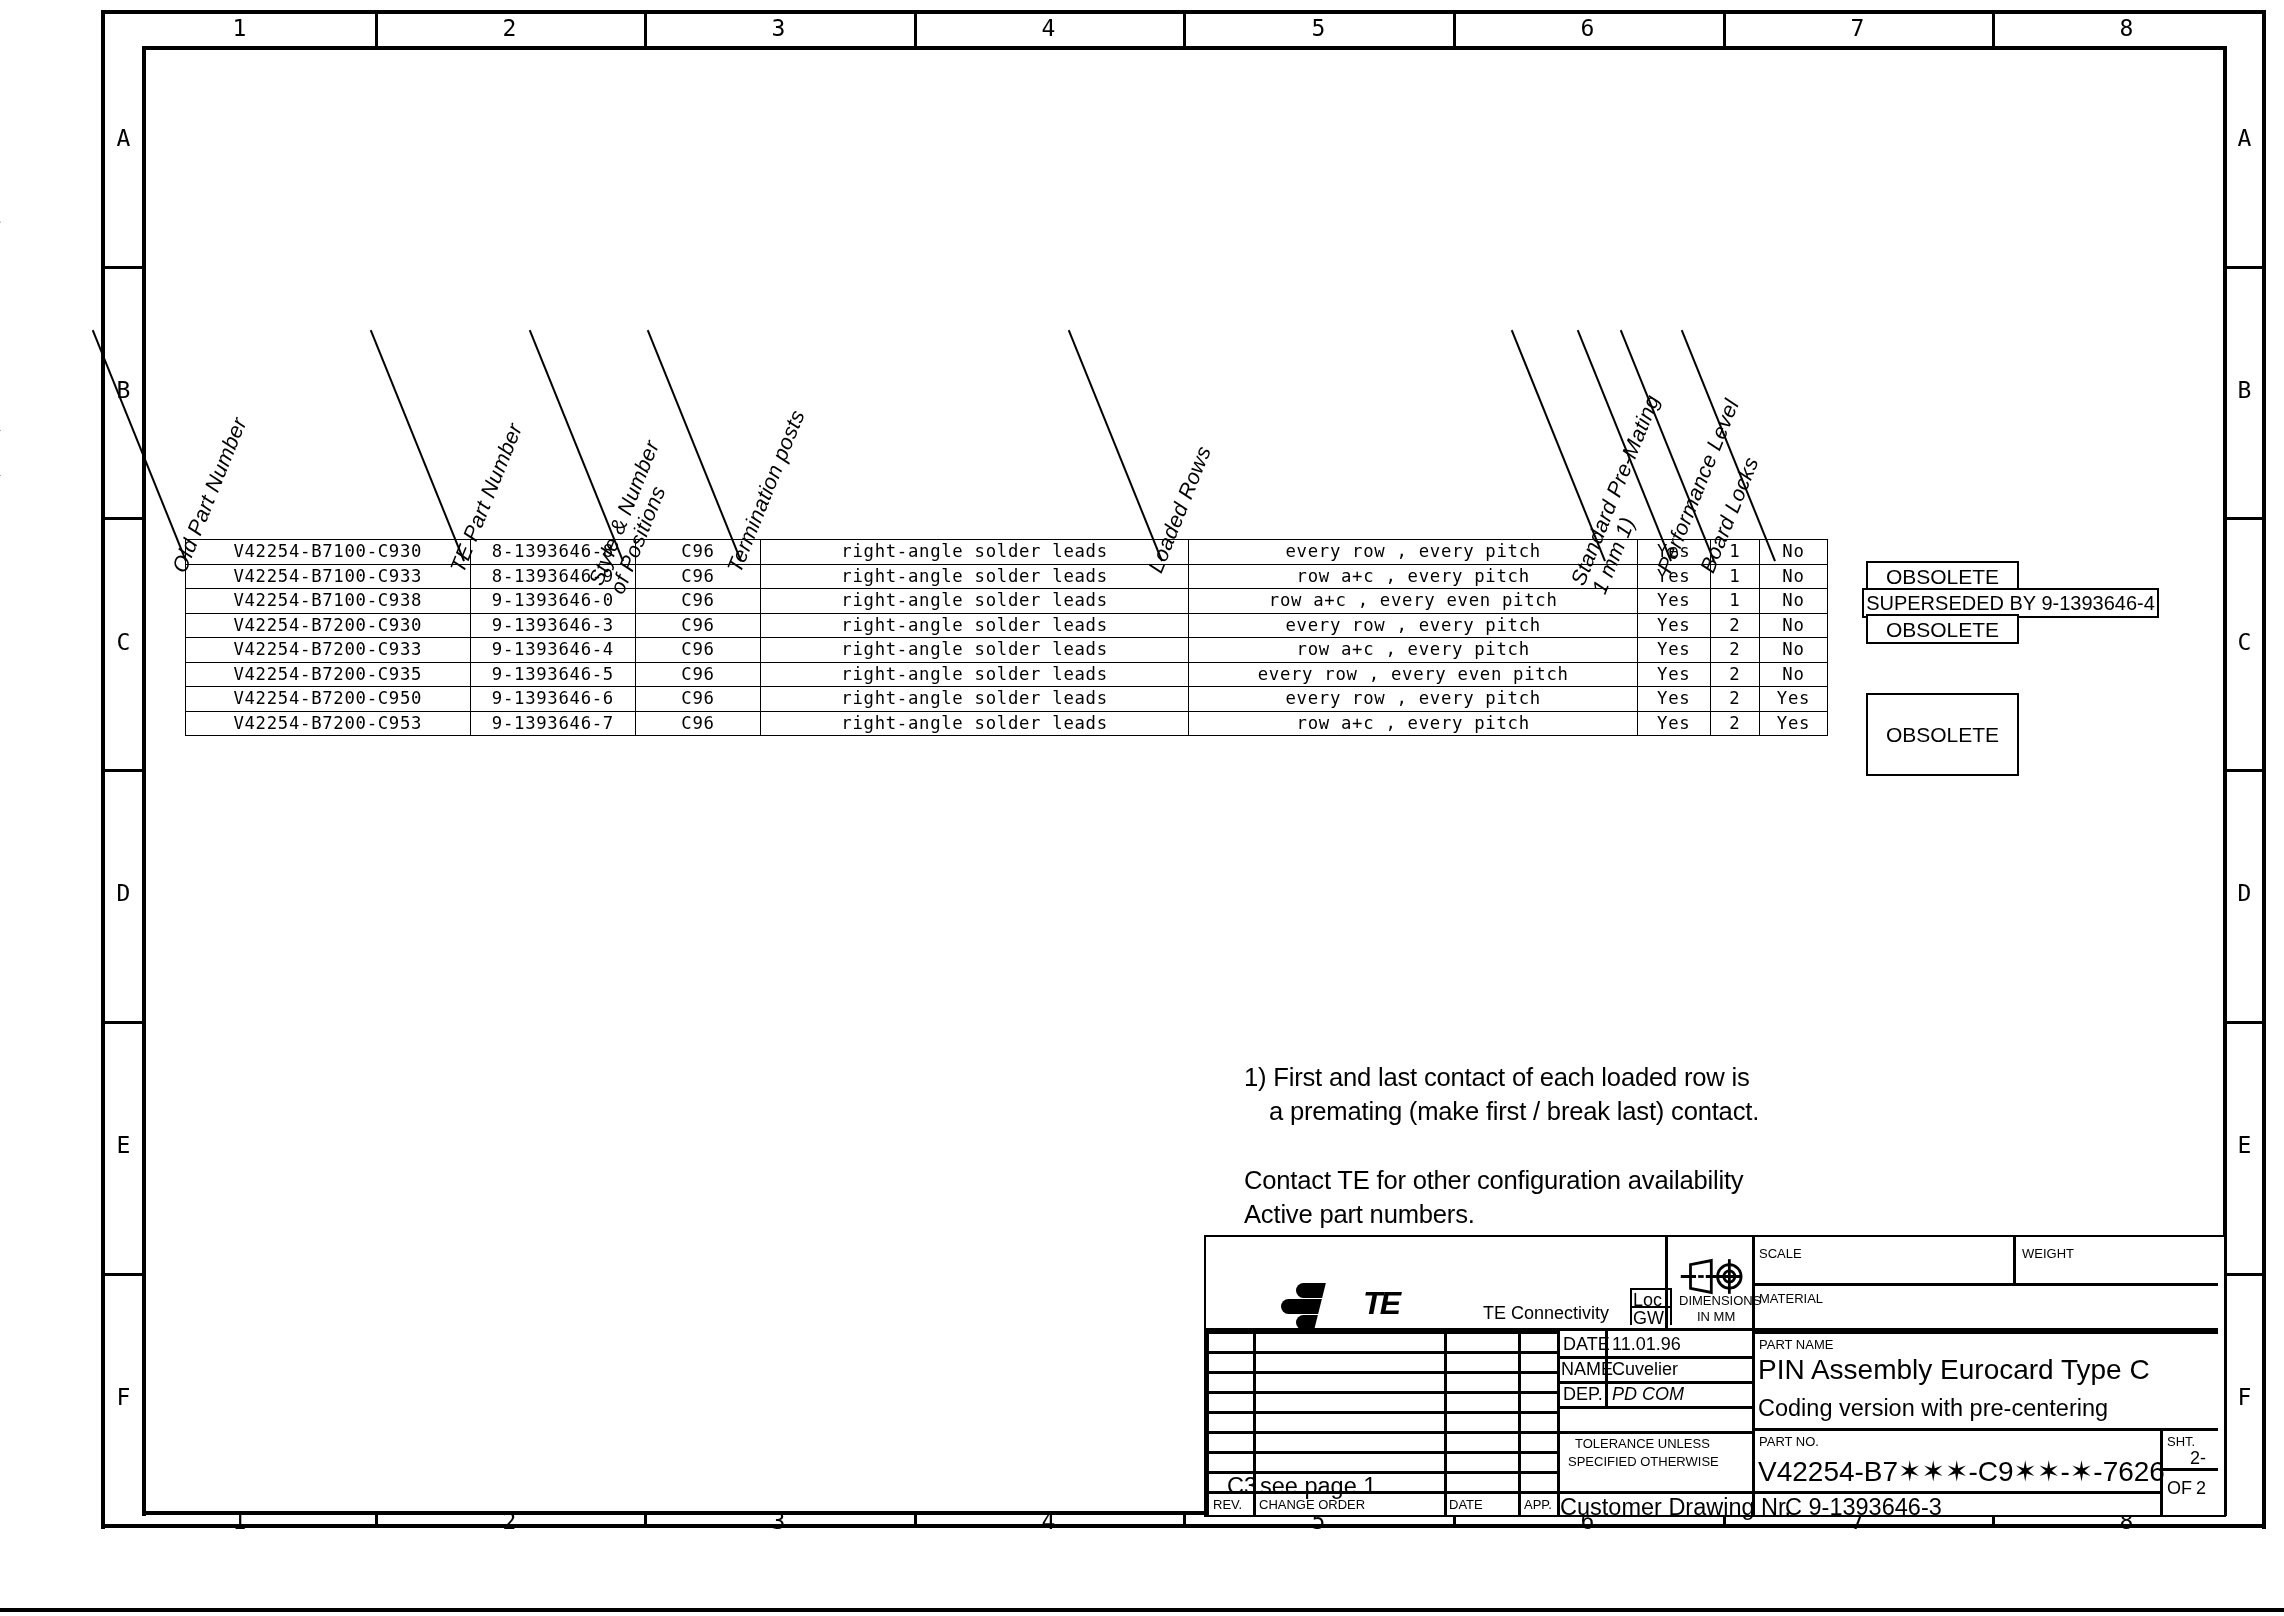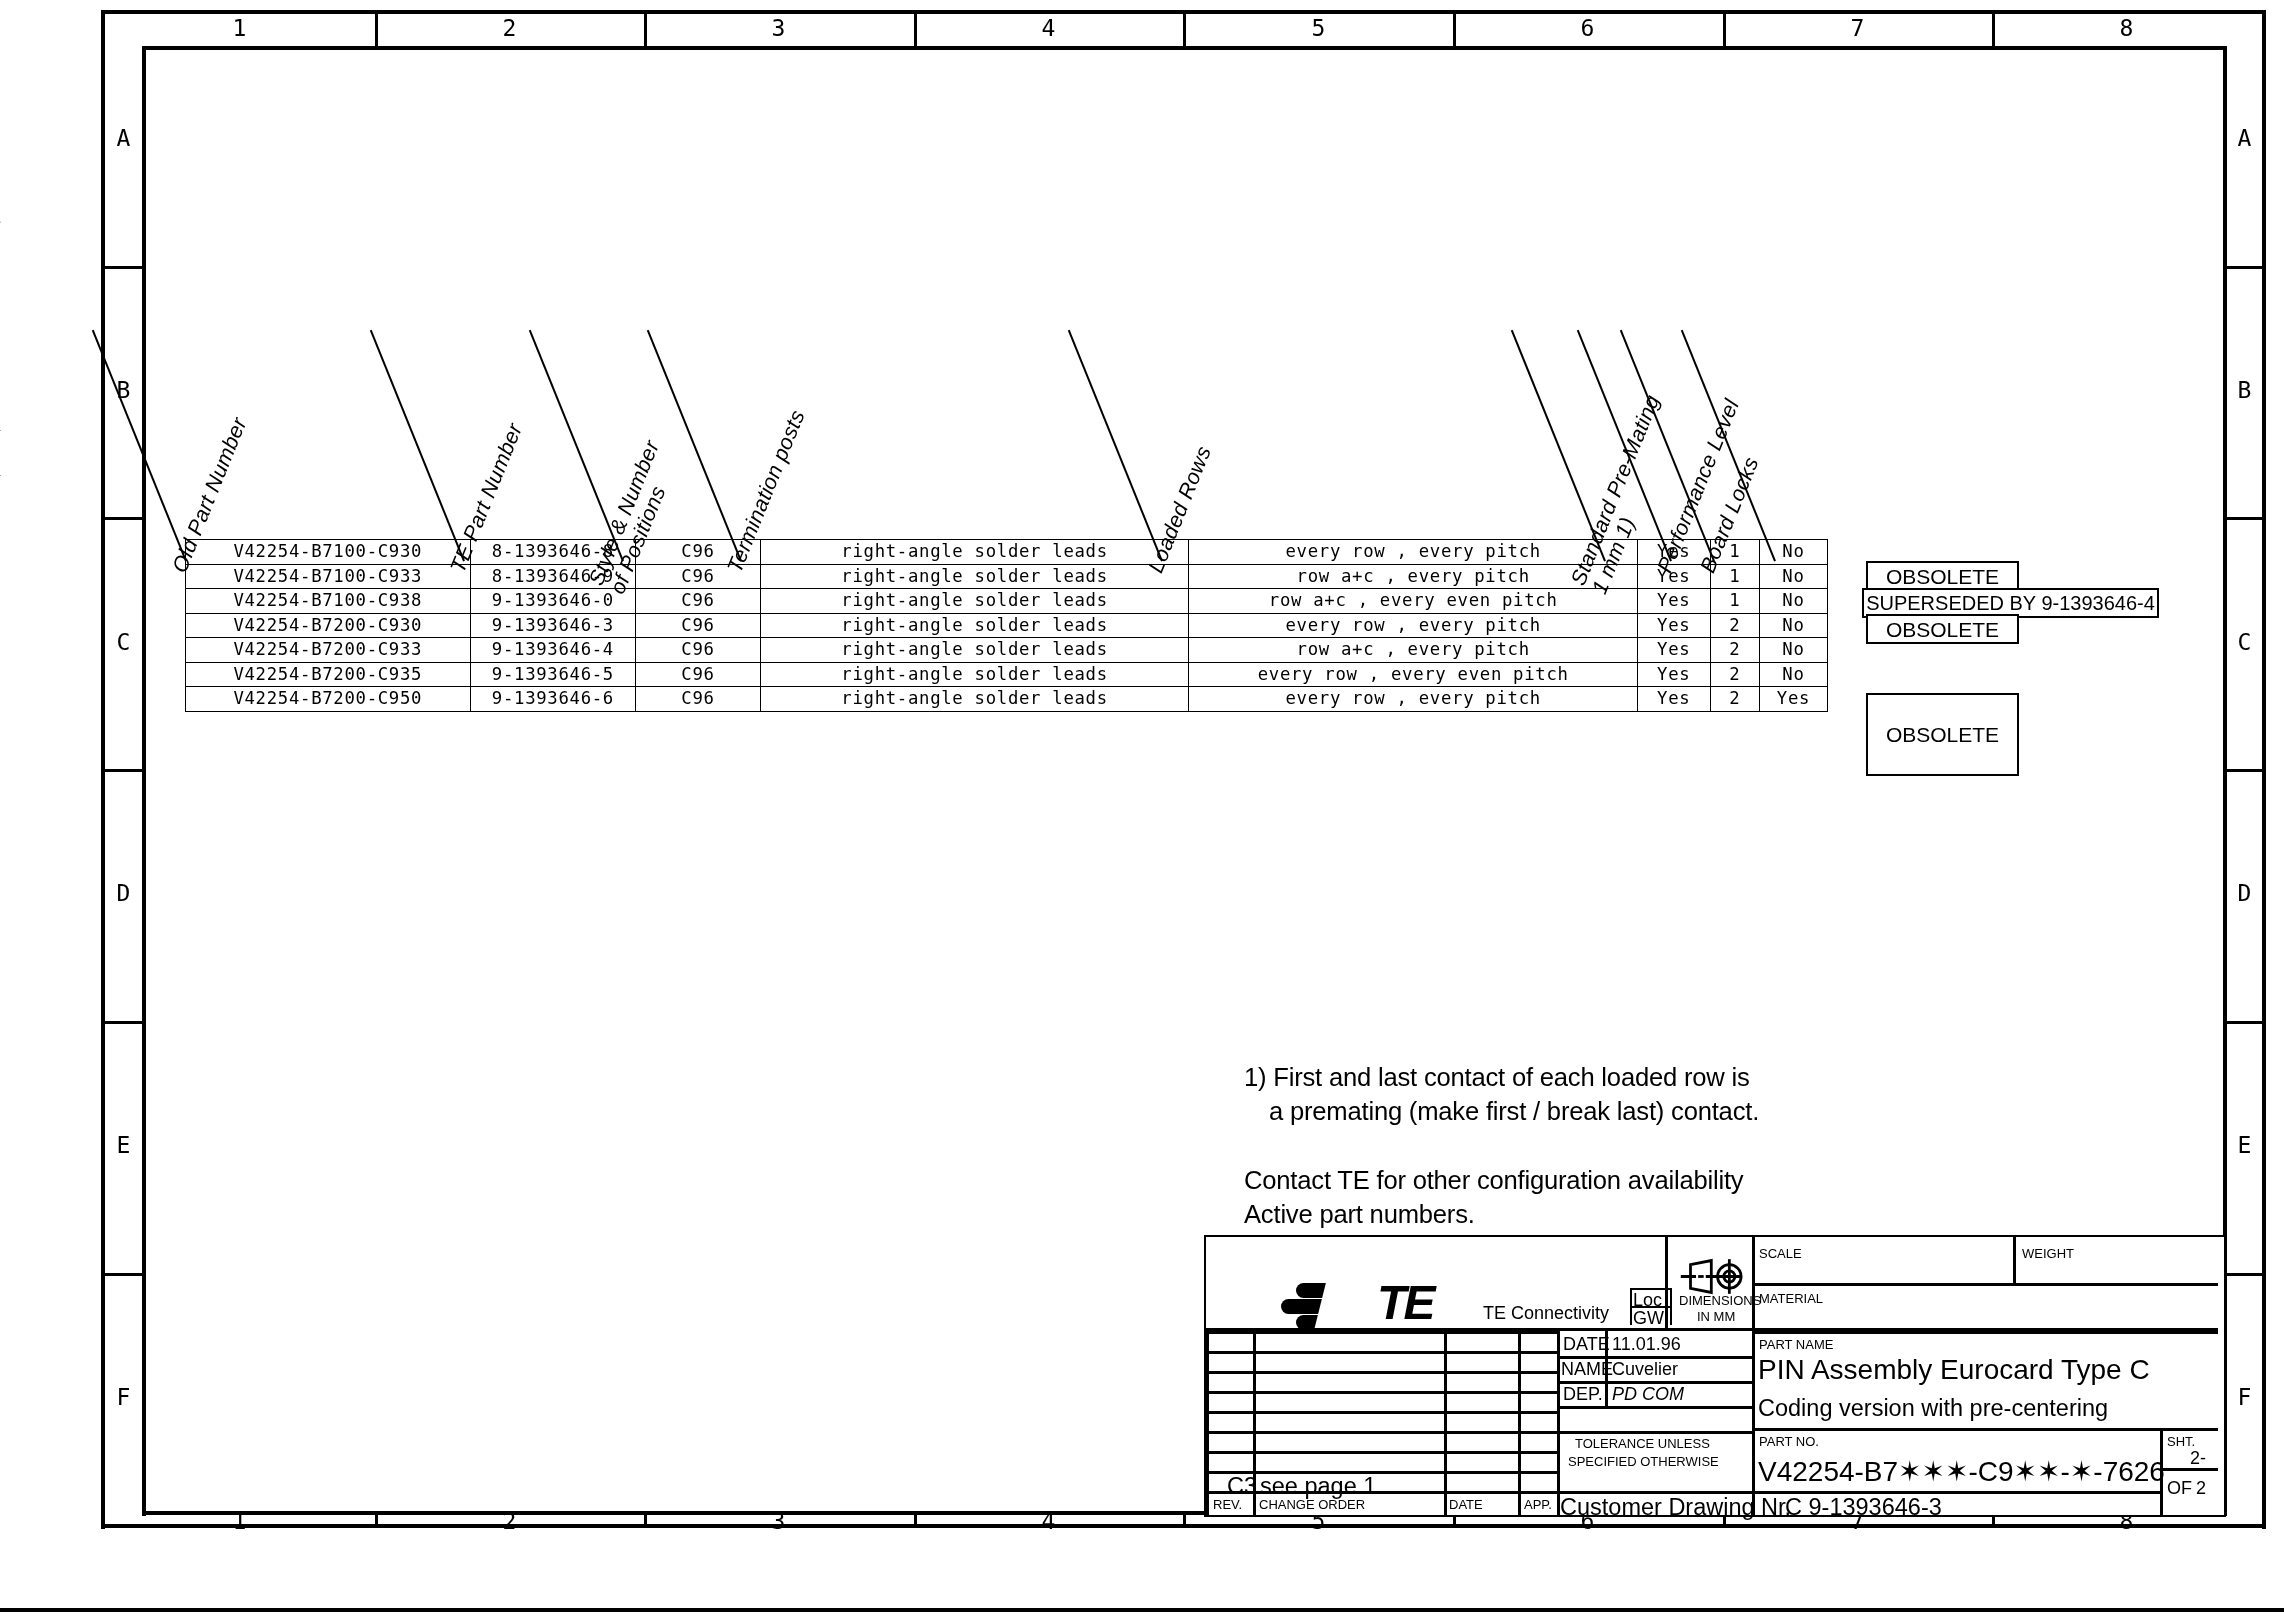"V42254-B7200-C953" tr { html: none -> <tr> <td>V42254-B7200-C953</td> <td>9-1393646-7</td> <td>C96</td> <td>right-angle solder leads</td> <td>row a+c , every pitch</td> <td>Yes</td> <td>2</td> <td>Yes</td> </tr> }
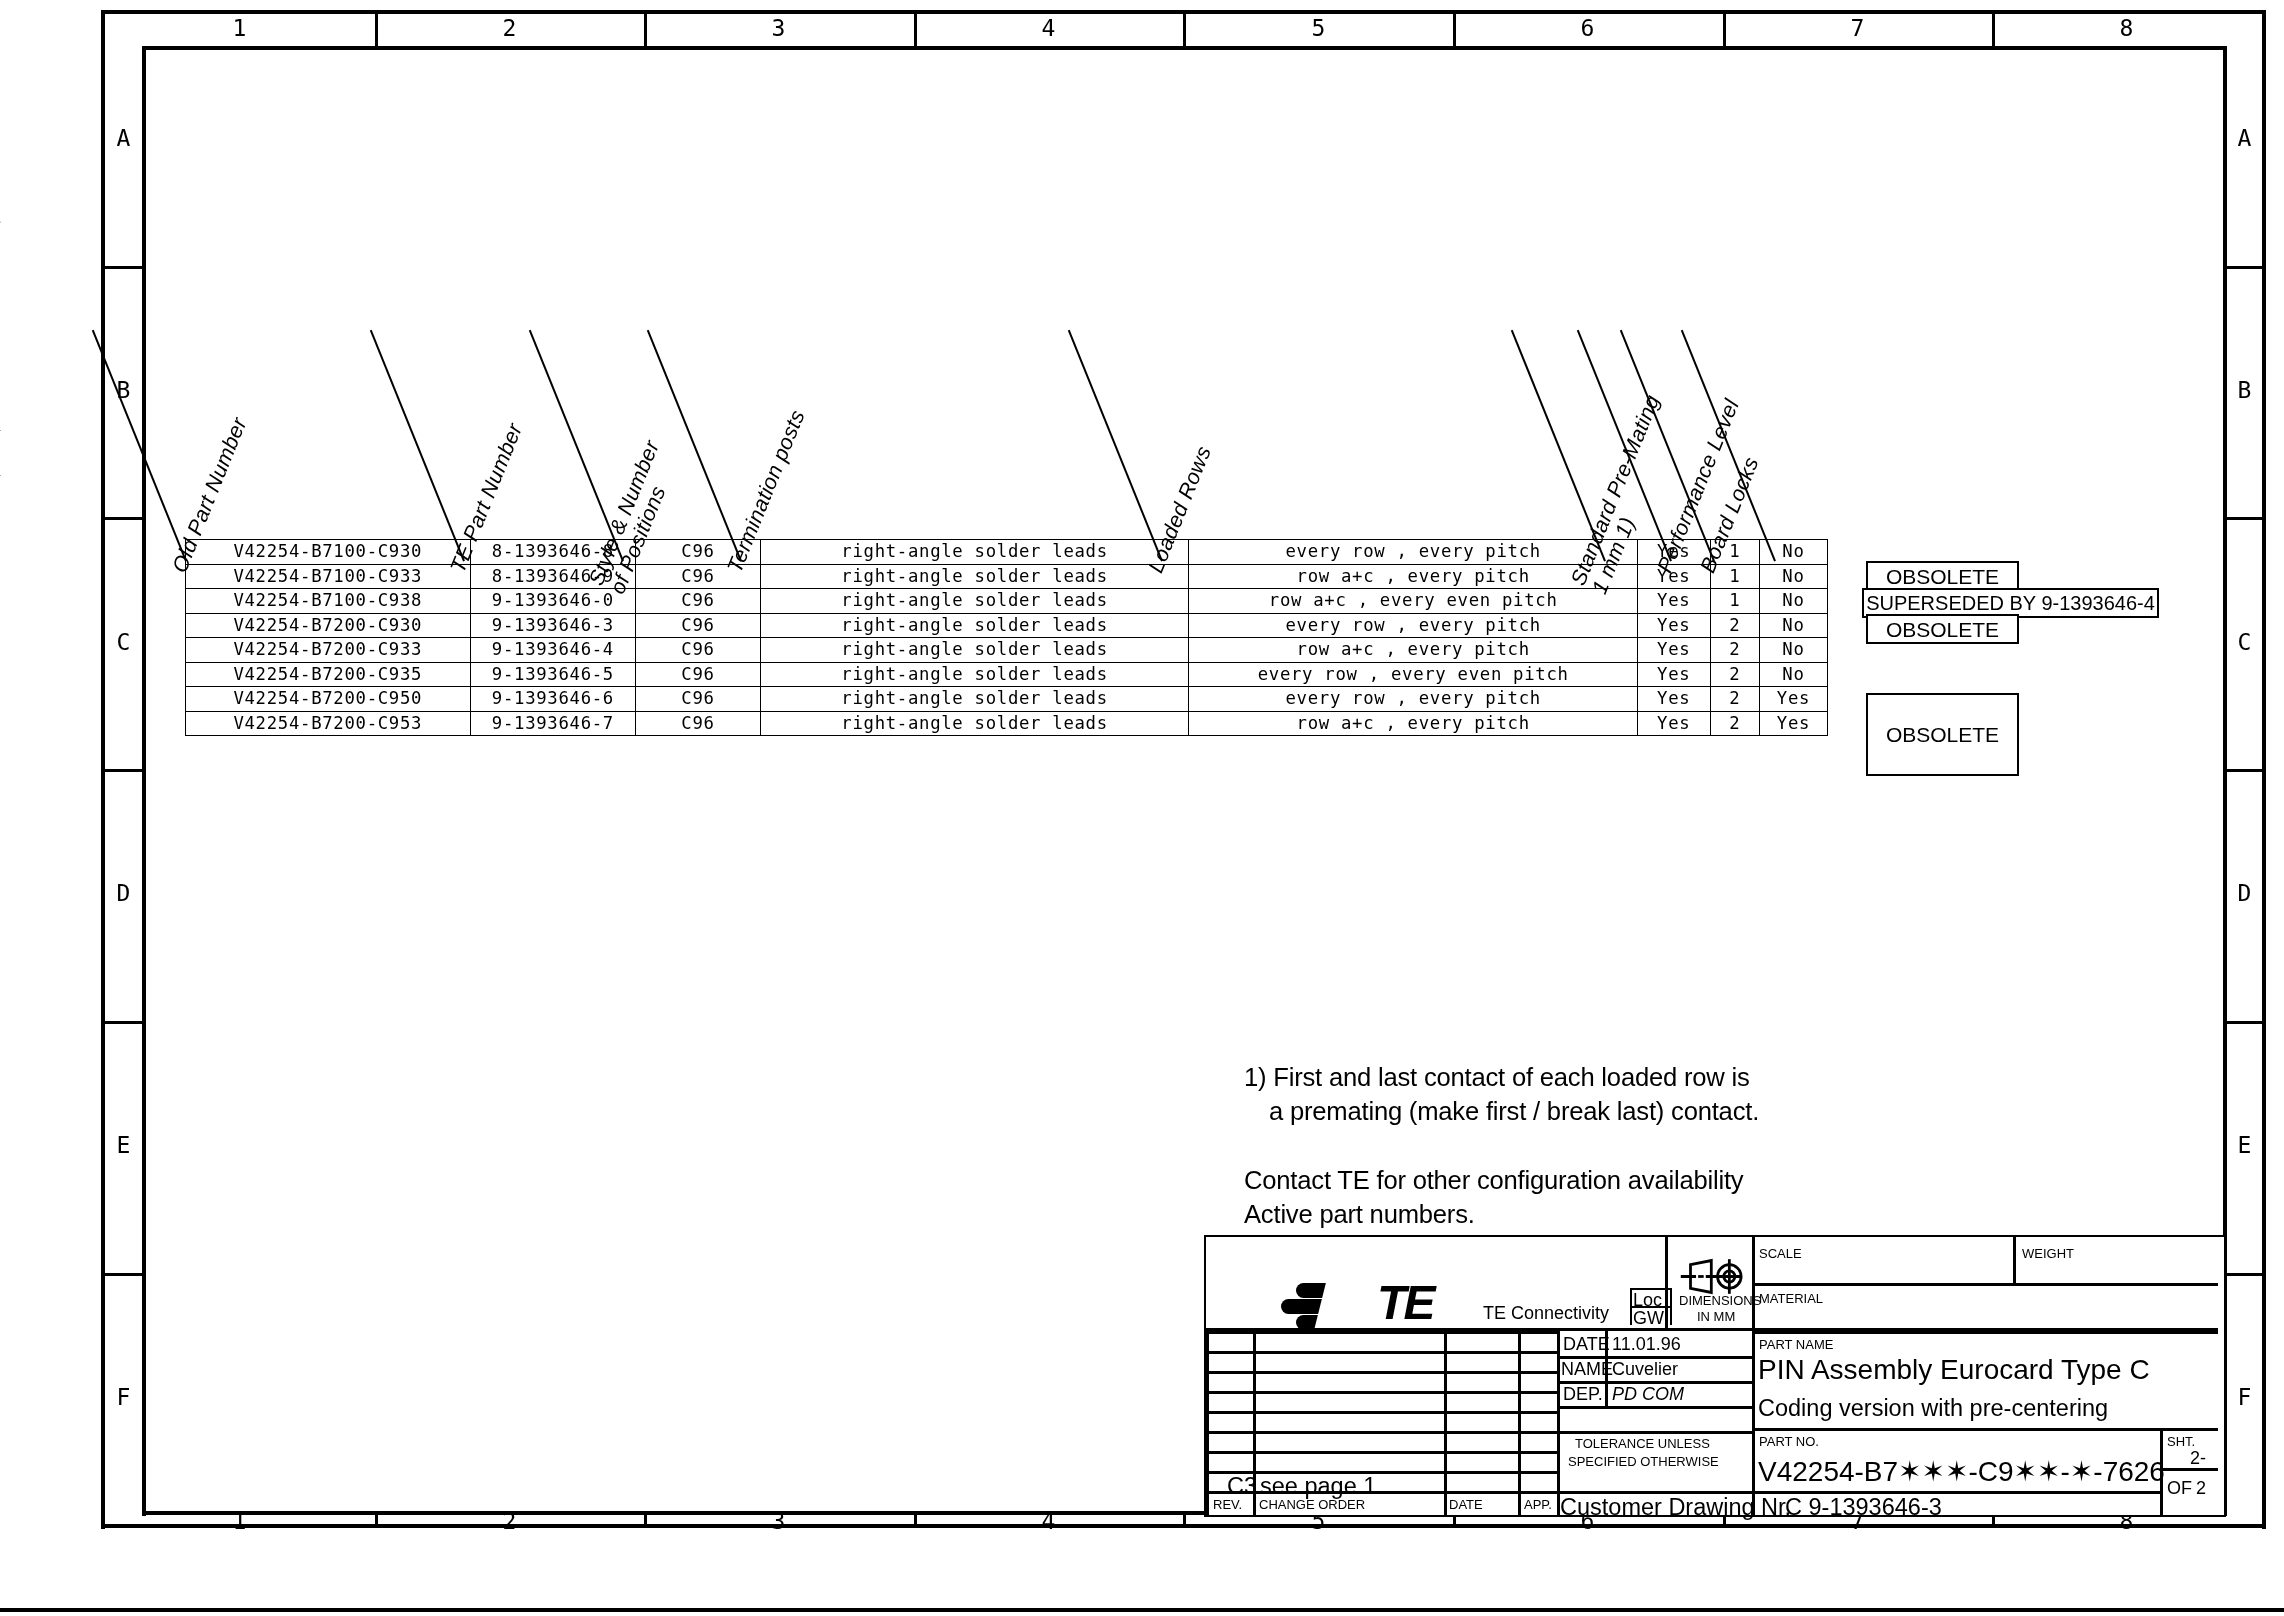"TE" #te-logo .tetext { font-size: 48px -> 32px; left: 96px -> 82px }
